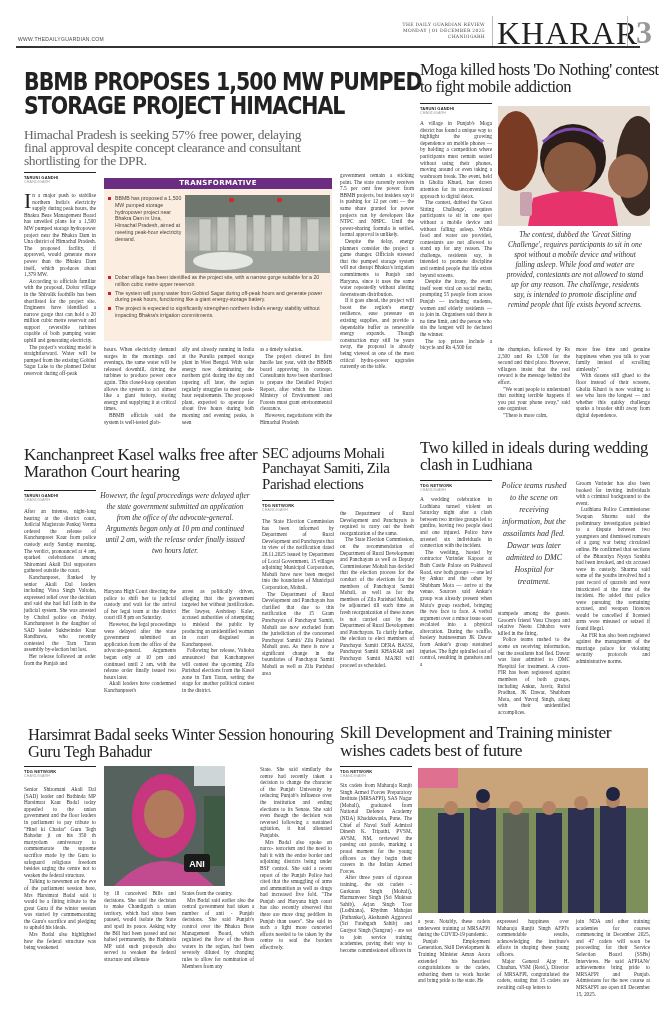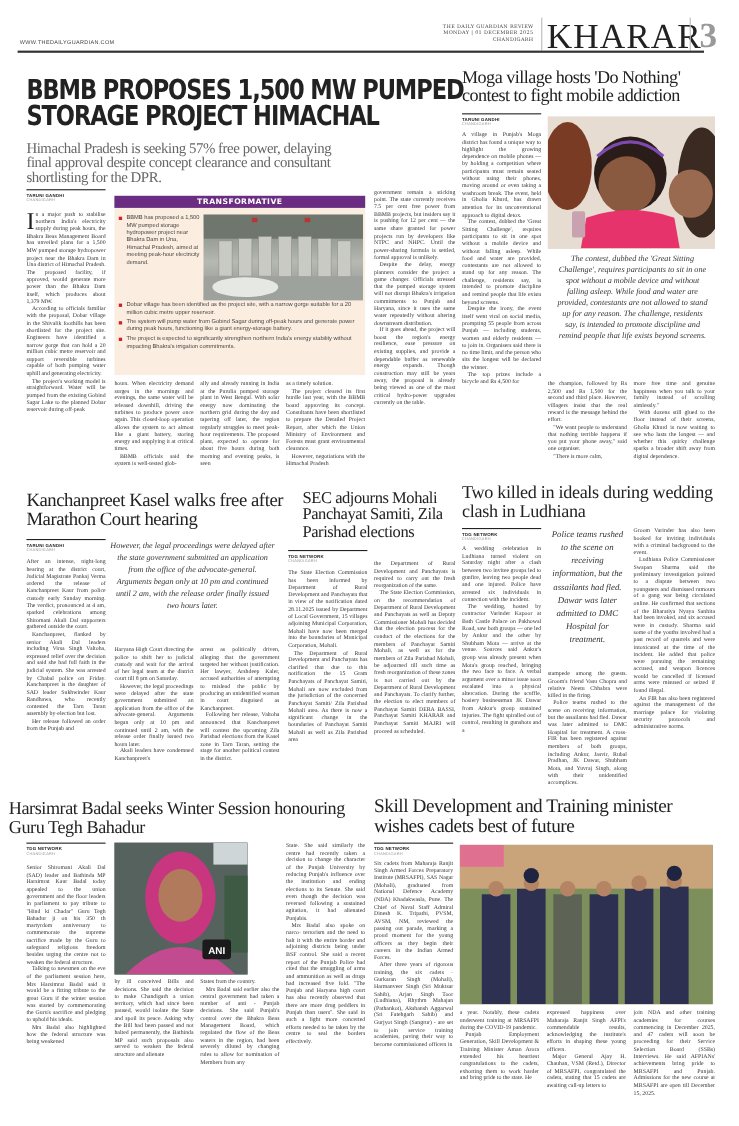"Moga village hosts 'Do Nothing'" div.abs { text: village -> killed }
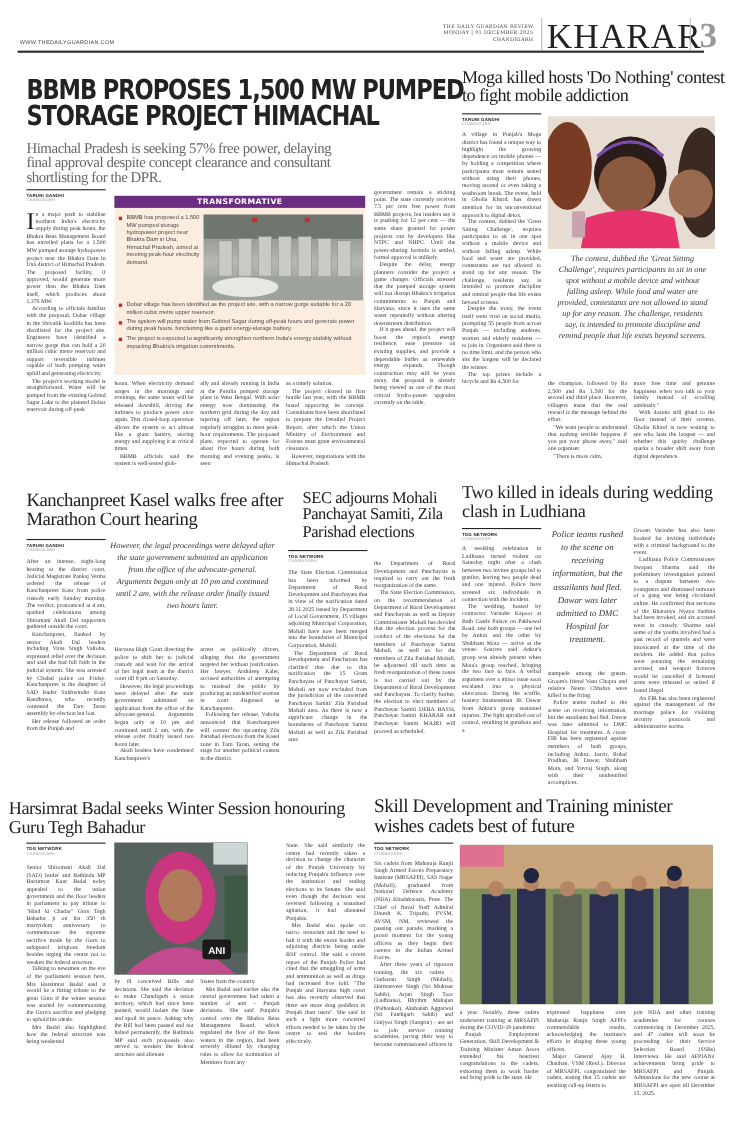"SEC adjourns Mohali Panchayat Samiti," div.abs { left: 275px -> 262px }
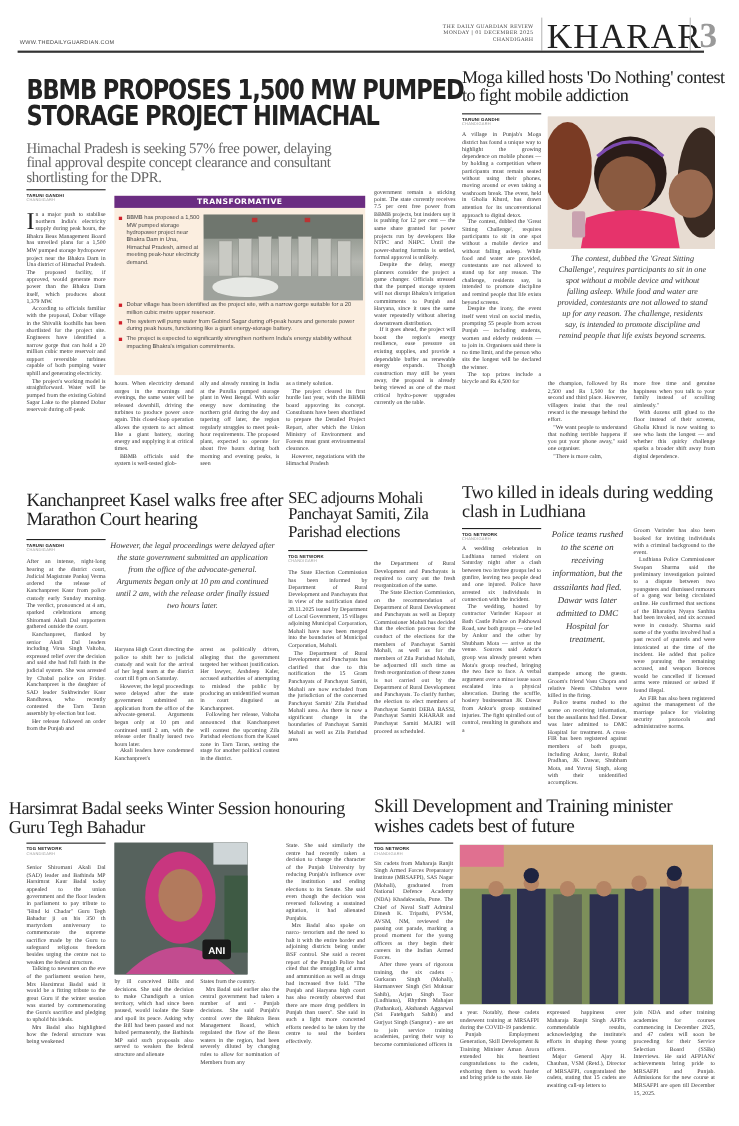"Harsimrat Badal seeks Winter Session" div.abs { left: 8px -> 28px }
